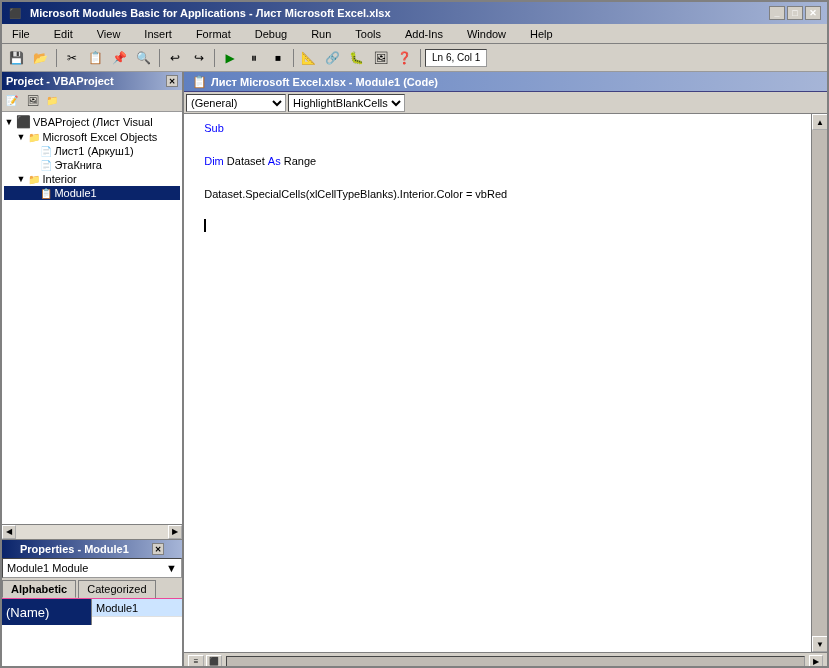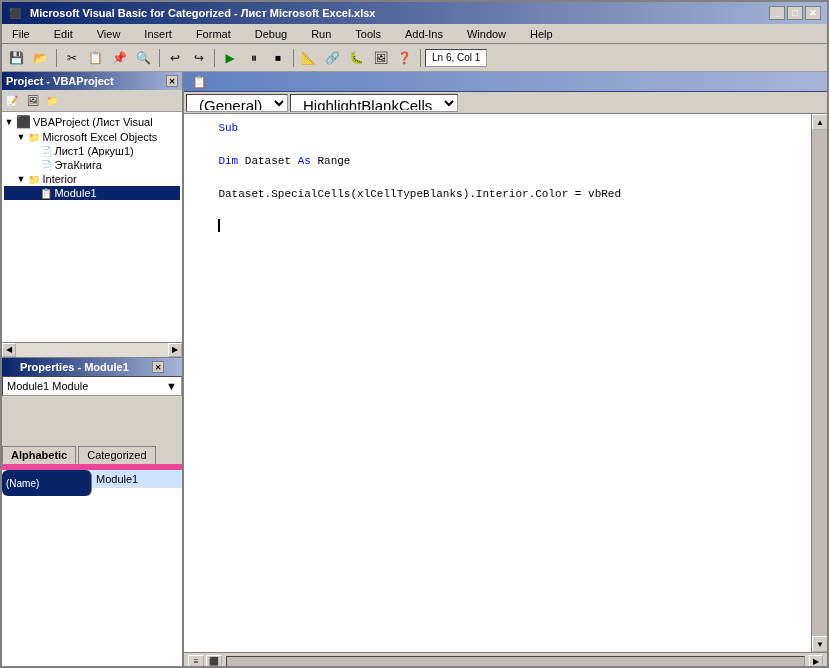"Microsoft Visual Basic for Categorized" span { text: Visual Basic for Categorized -> Modules Basic for Applications }
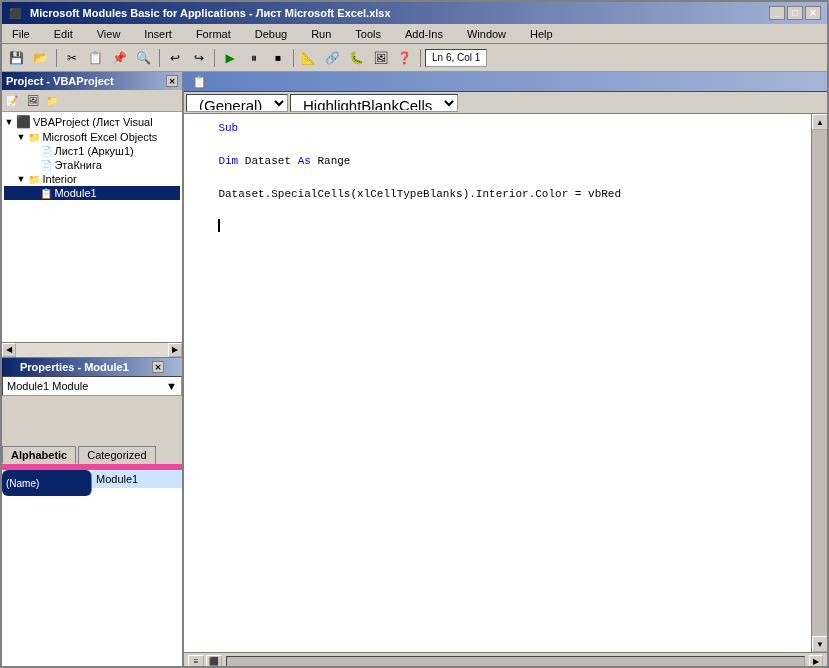"Project - VBAProject" .project-panel { height: 286px -> 468px }
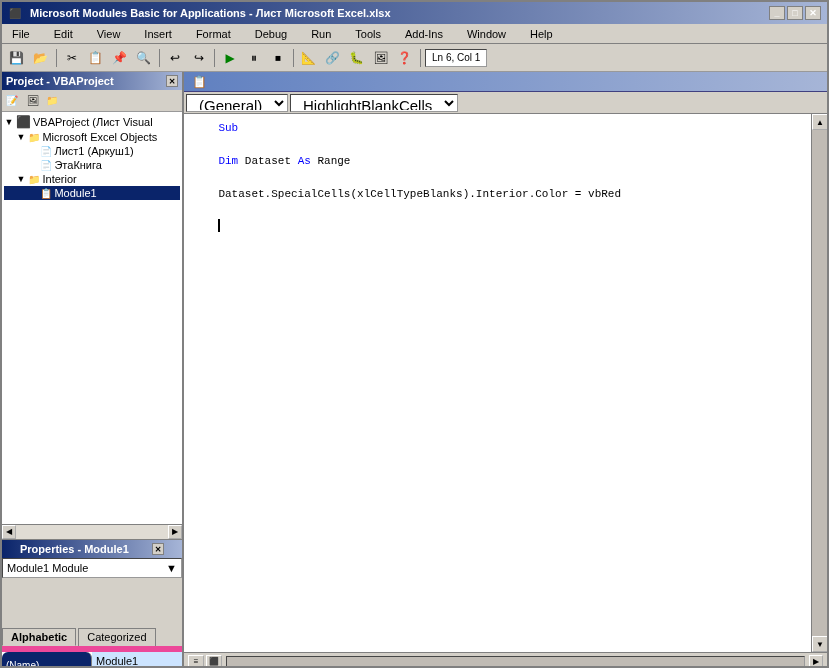"Лист Microsoft Excel.xlsx - Module1" span { html: none -> <span>Лист Microsoft Excel.xlsx - Module1 (Code)</span> }
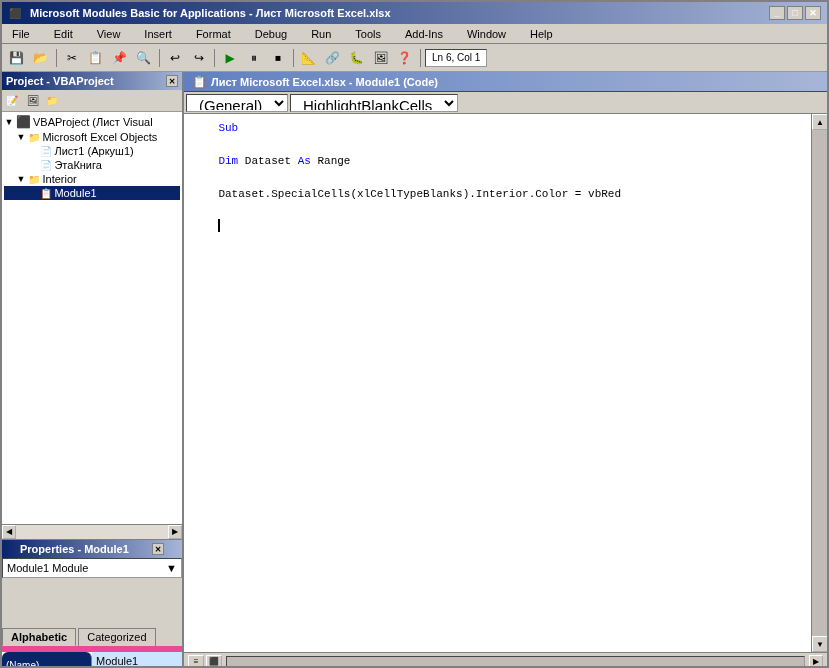"(General)" .context-select { font-size: 15px -> 11px; padding: 1px 8px -> 1px 0 }
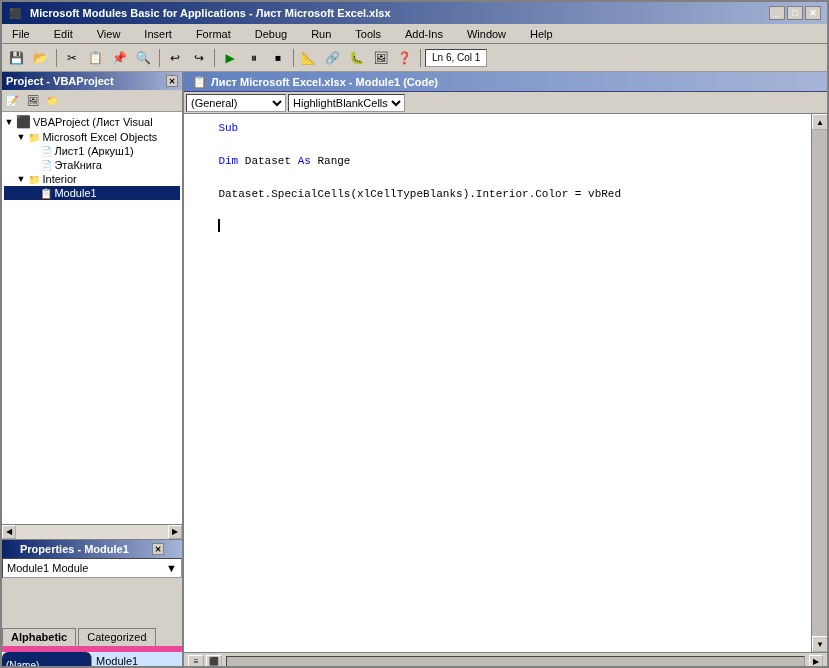"Sub" .code-area { font-family: Liberation Mono, monospace -> Liberation Sans, sans-serif }
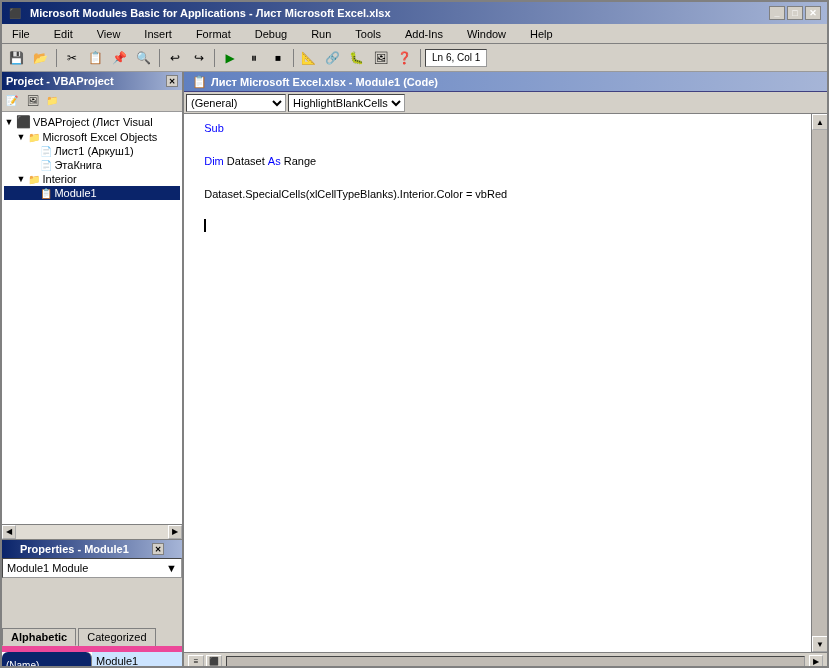"Alphabetic" .prop-tabs { border-bottom: 6px solid #ec4899 -> 1px solid #ec4899; margin-top: 48px -> none }
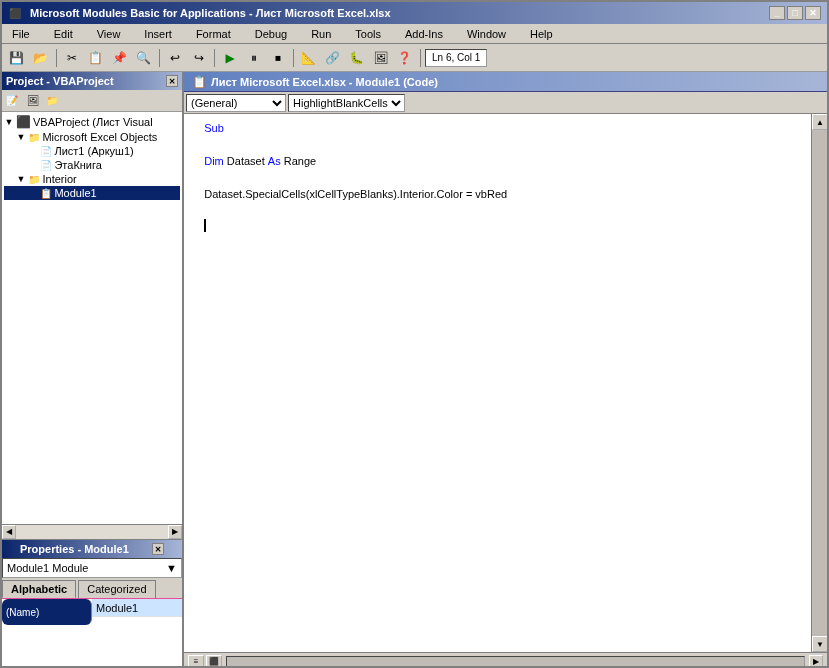"(Name)" .prop-name { border-radius: 6px -> none; font-size: 10px -> 13px }
